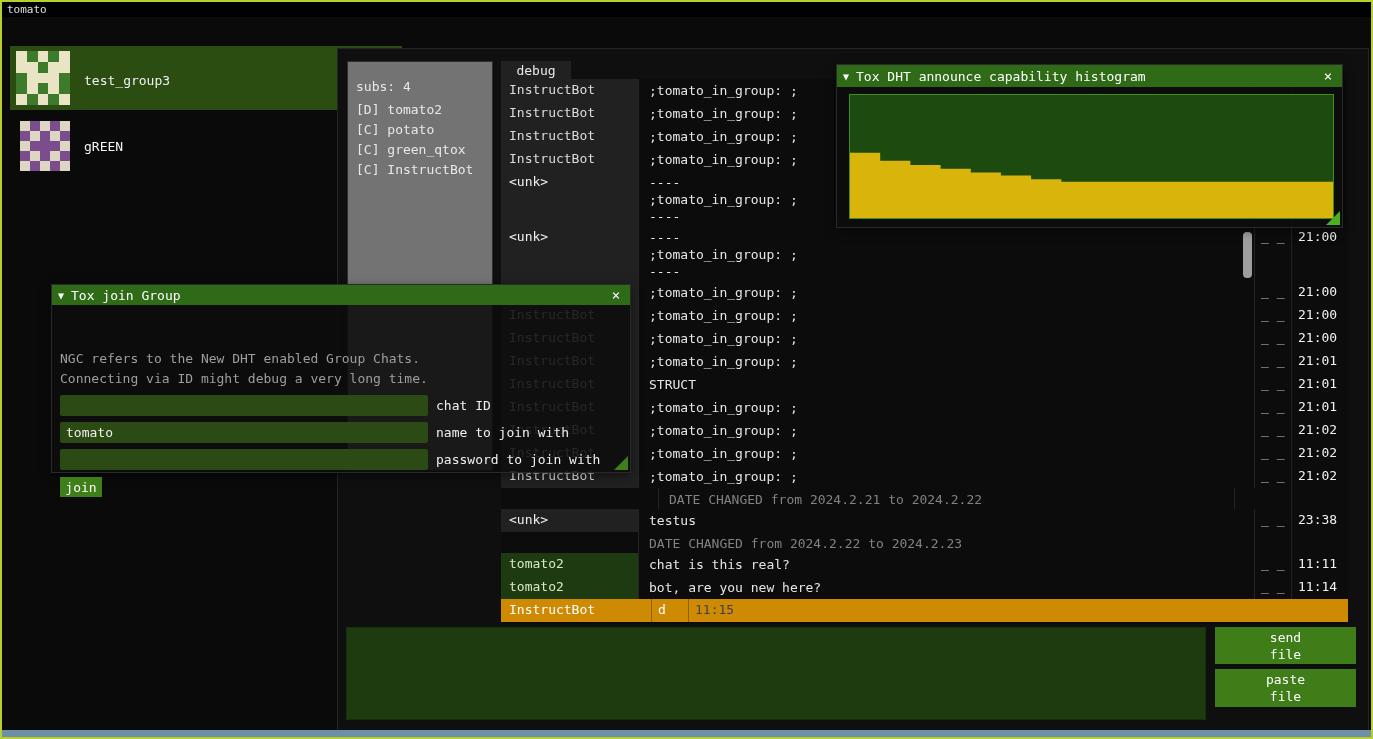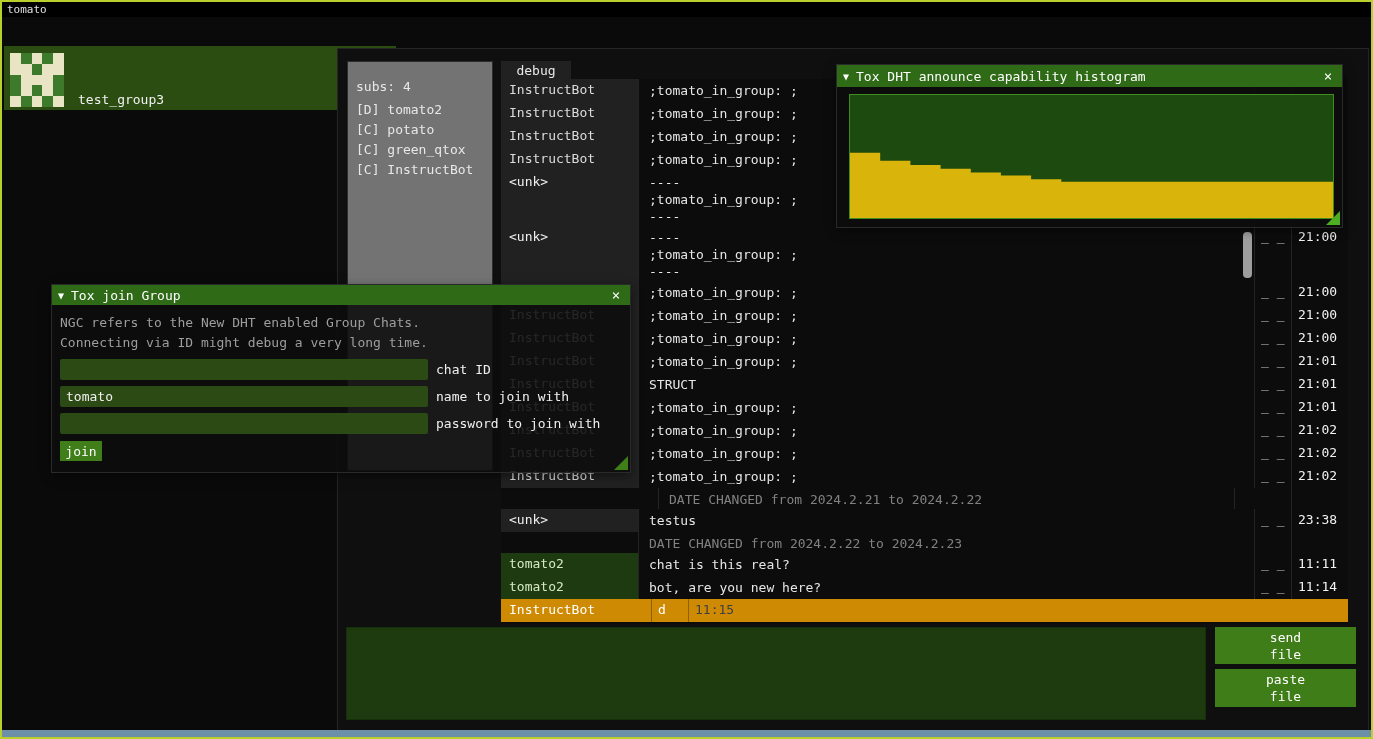"test_group3" .group-item { align-items: flex-end -> center; left: 2px -> 8px }
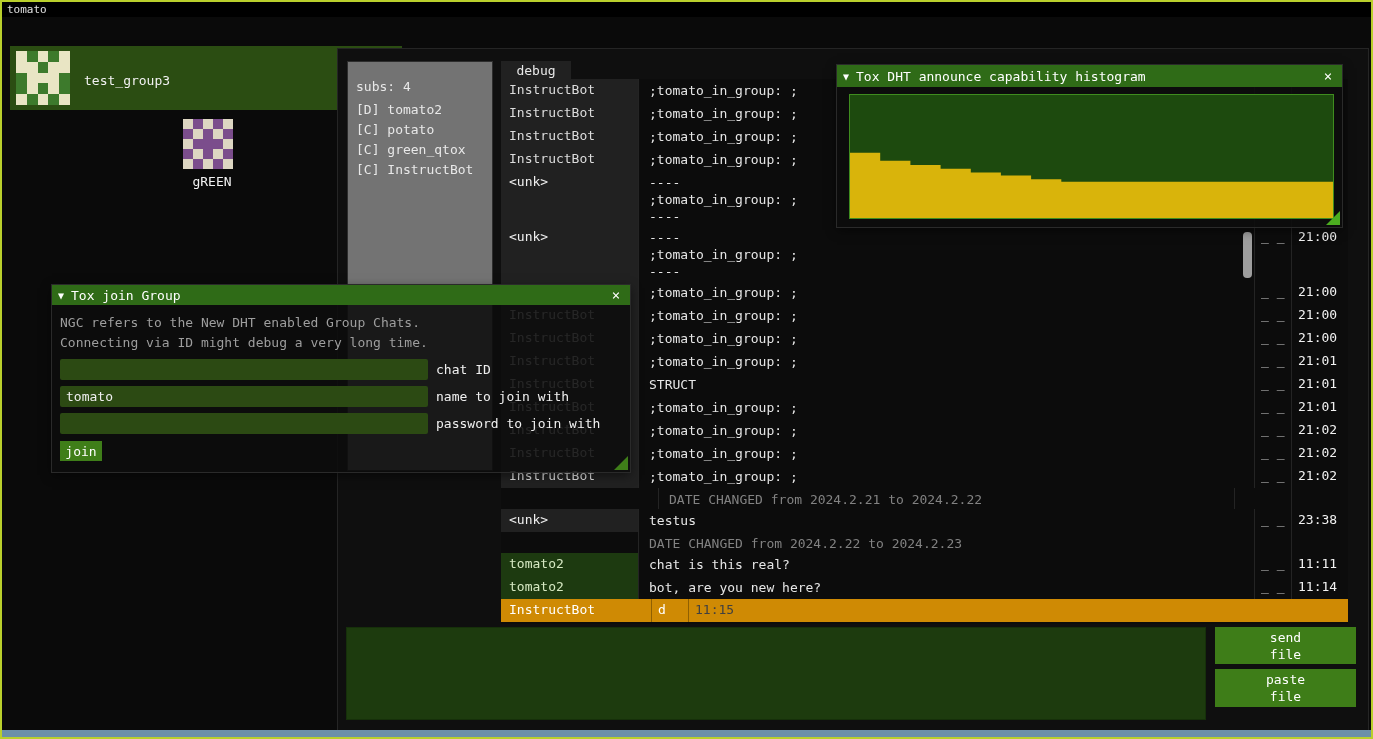"gREEN" div.group-item { flex-direction: column -> none }
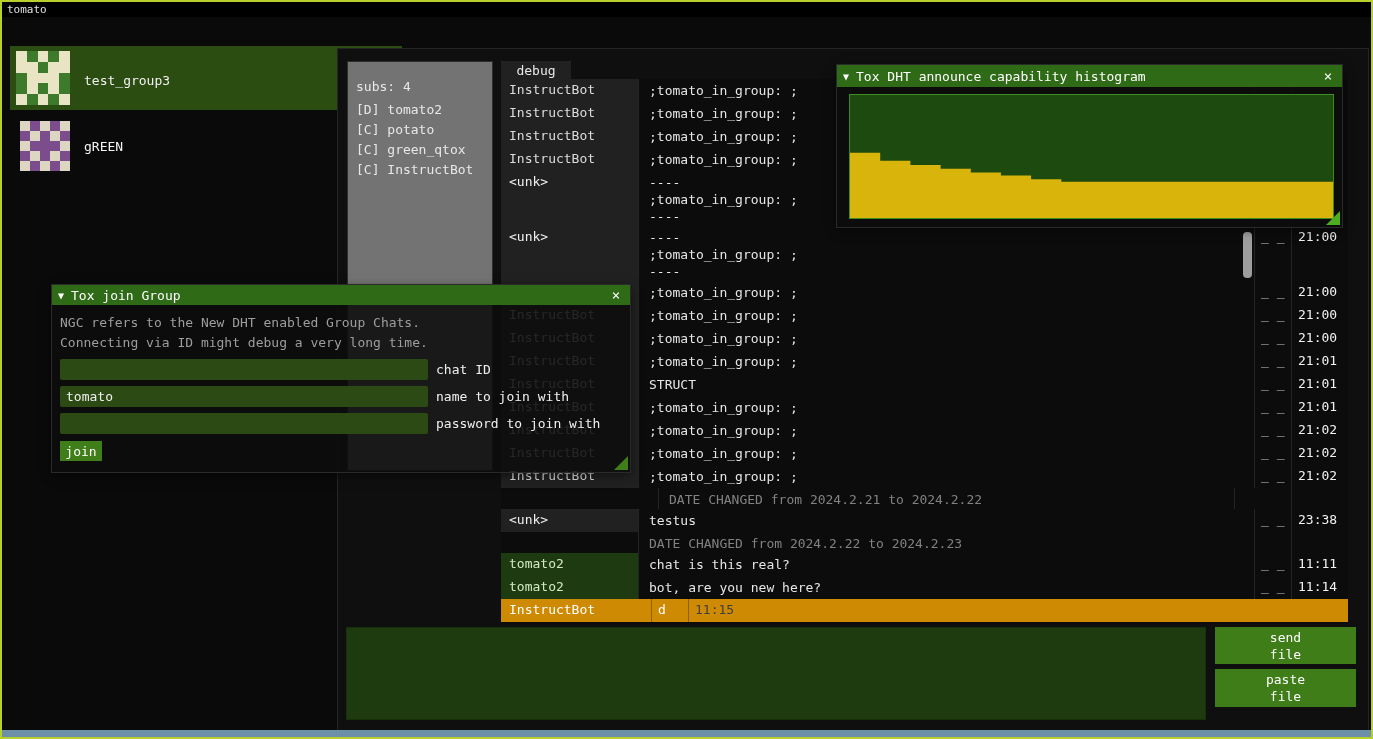"NGC refers to the New" .join-body { margin-top: none -> 36px }
